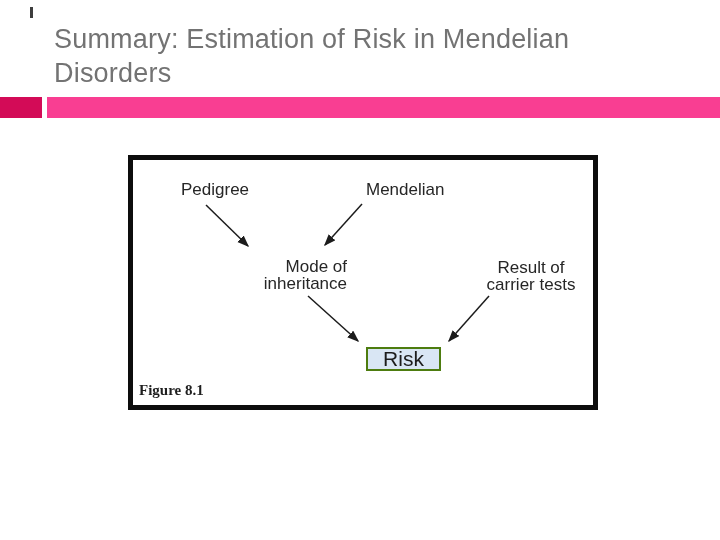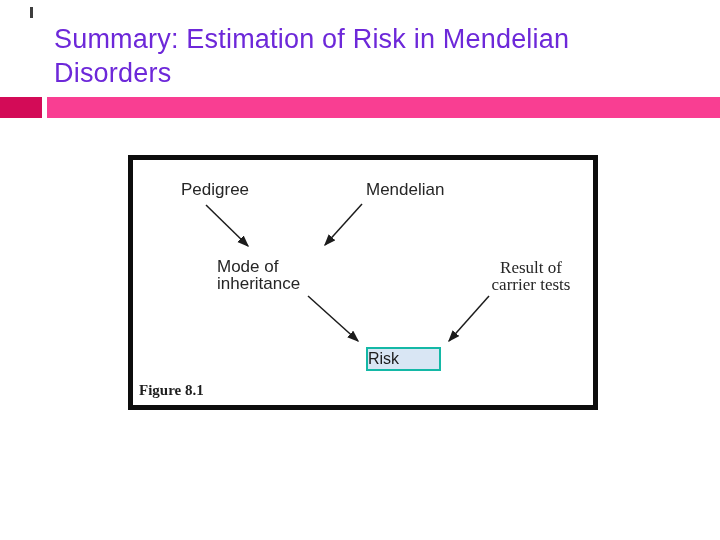"Summary: Estimation of Risk in" .slide-title { color: #6d28d9 -> #737373 }
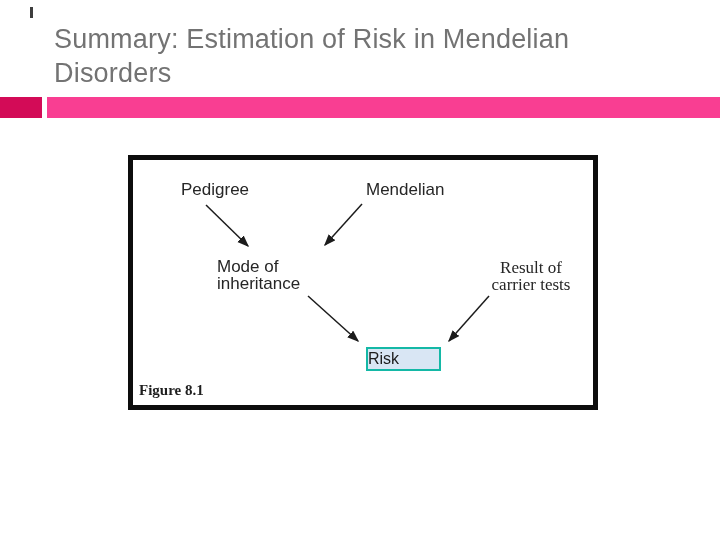"Mode of" .lbl-mode { text-align: left -> right }
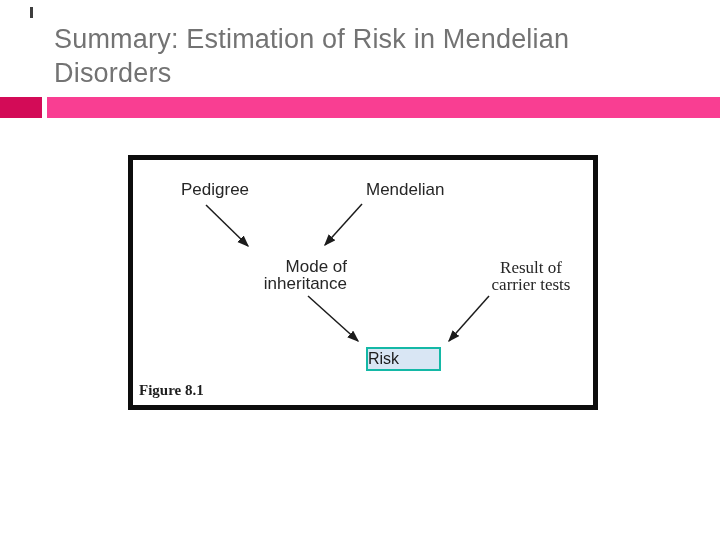"Result of" .lbl-result { font-family: Liberation Serif, serif -> none }
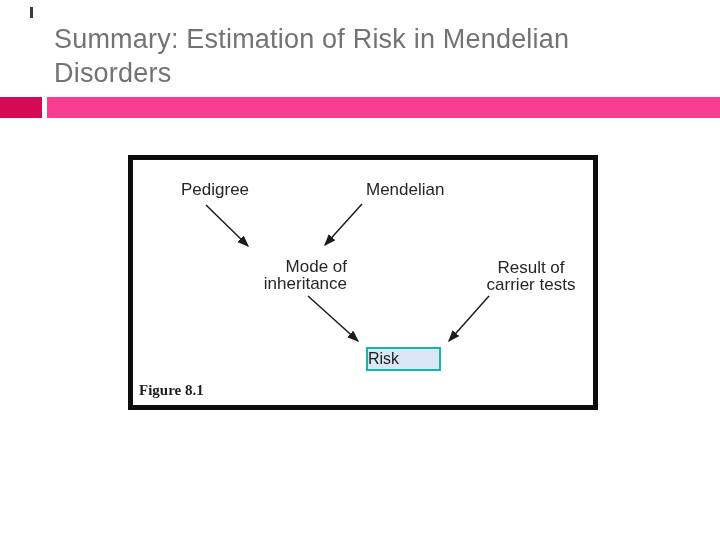"Risk" .risk-box { border: 2px solid #14b8a6 -> 2px solid #4d7c0f; font-size: 16px -> 21px; justify-content: flex-start -> center }
